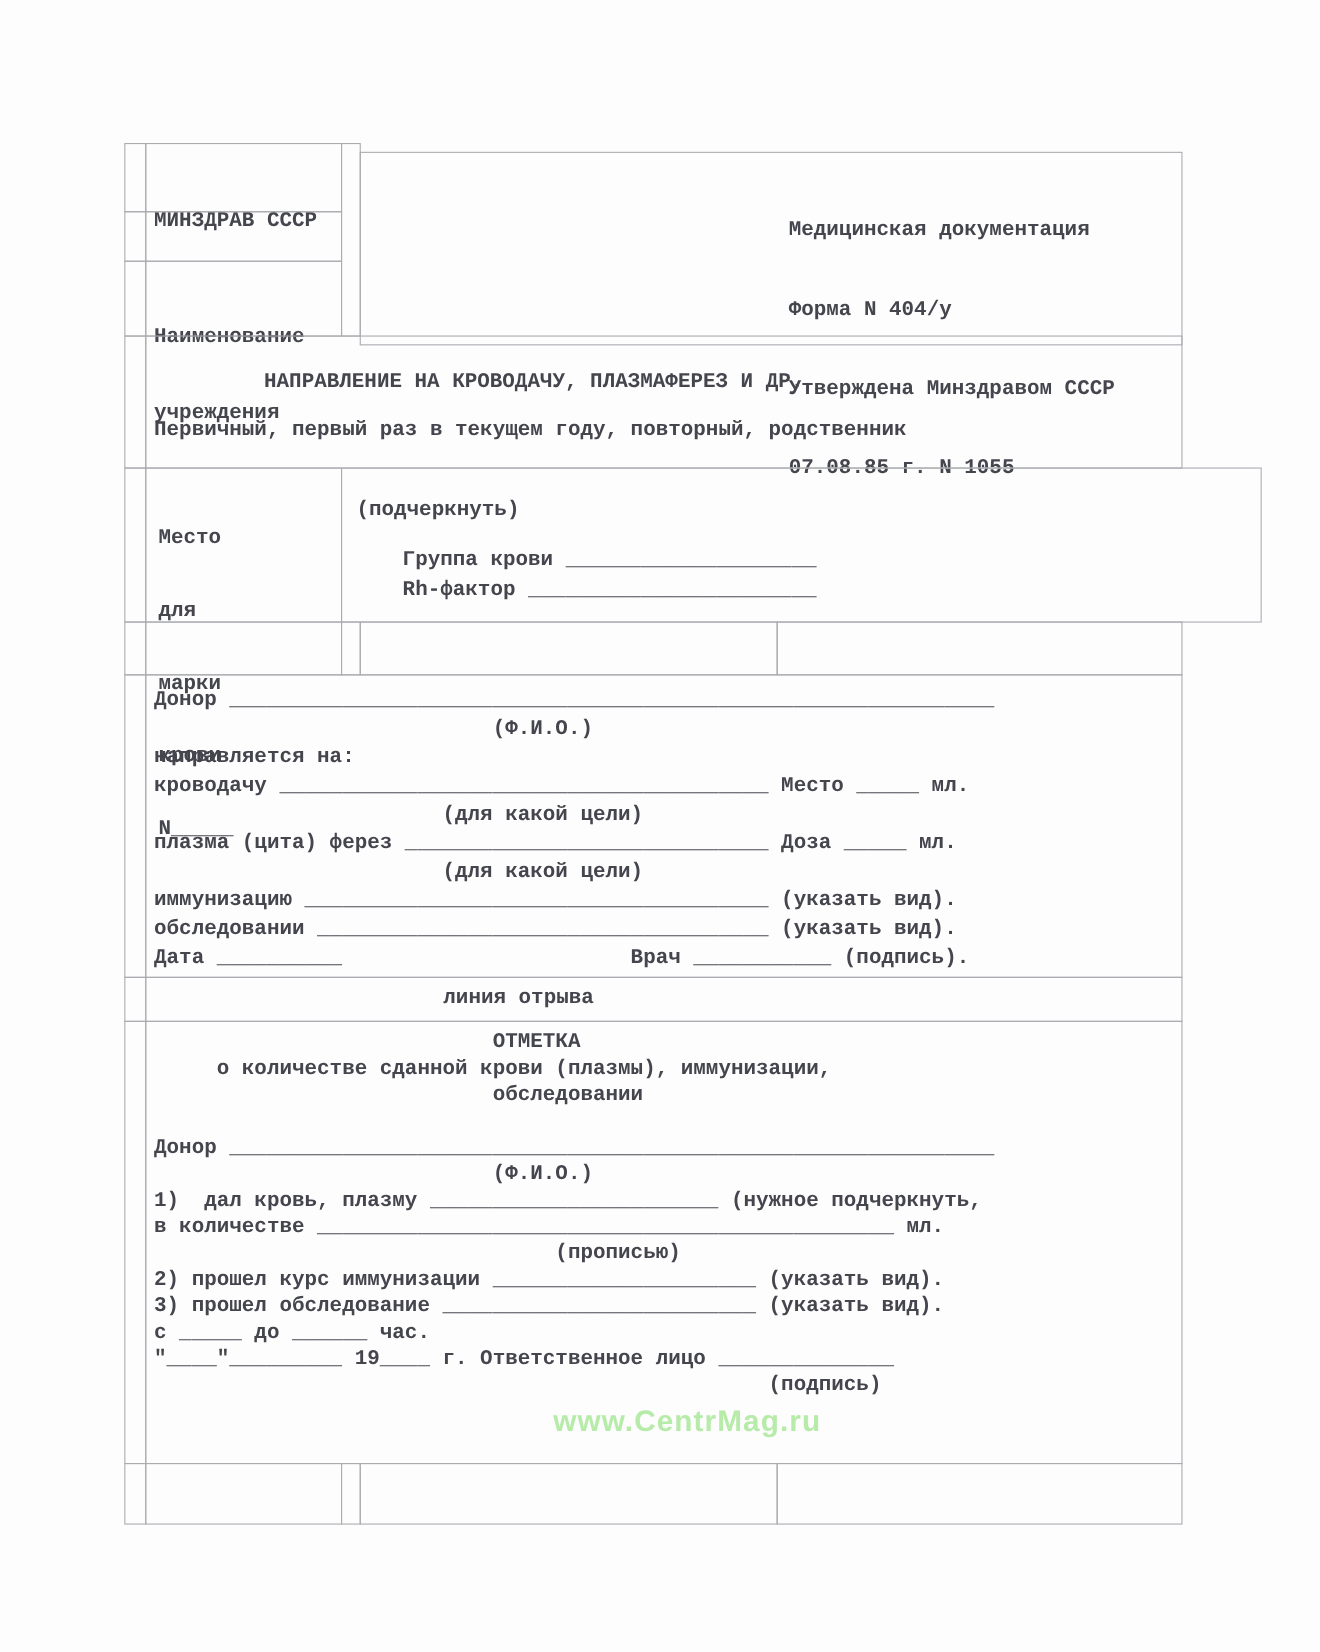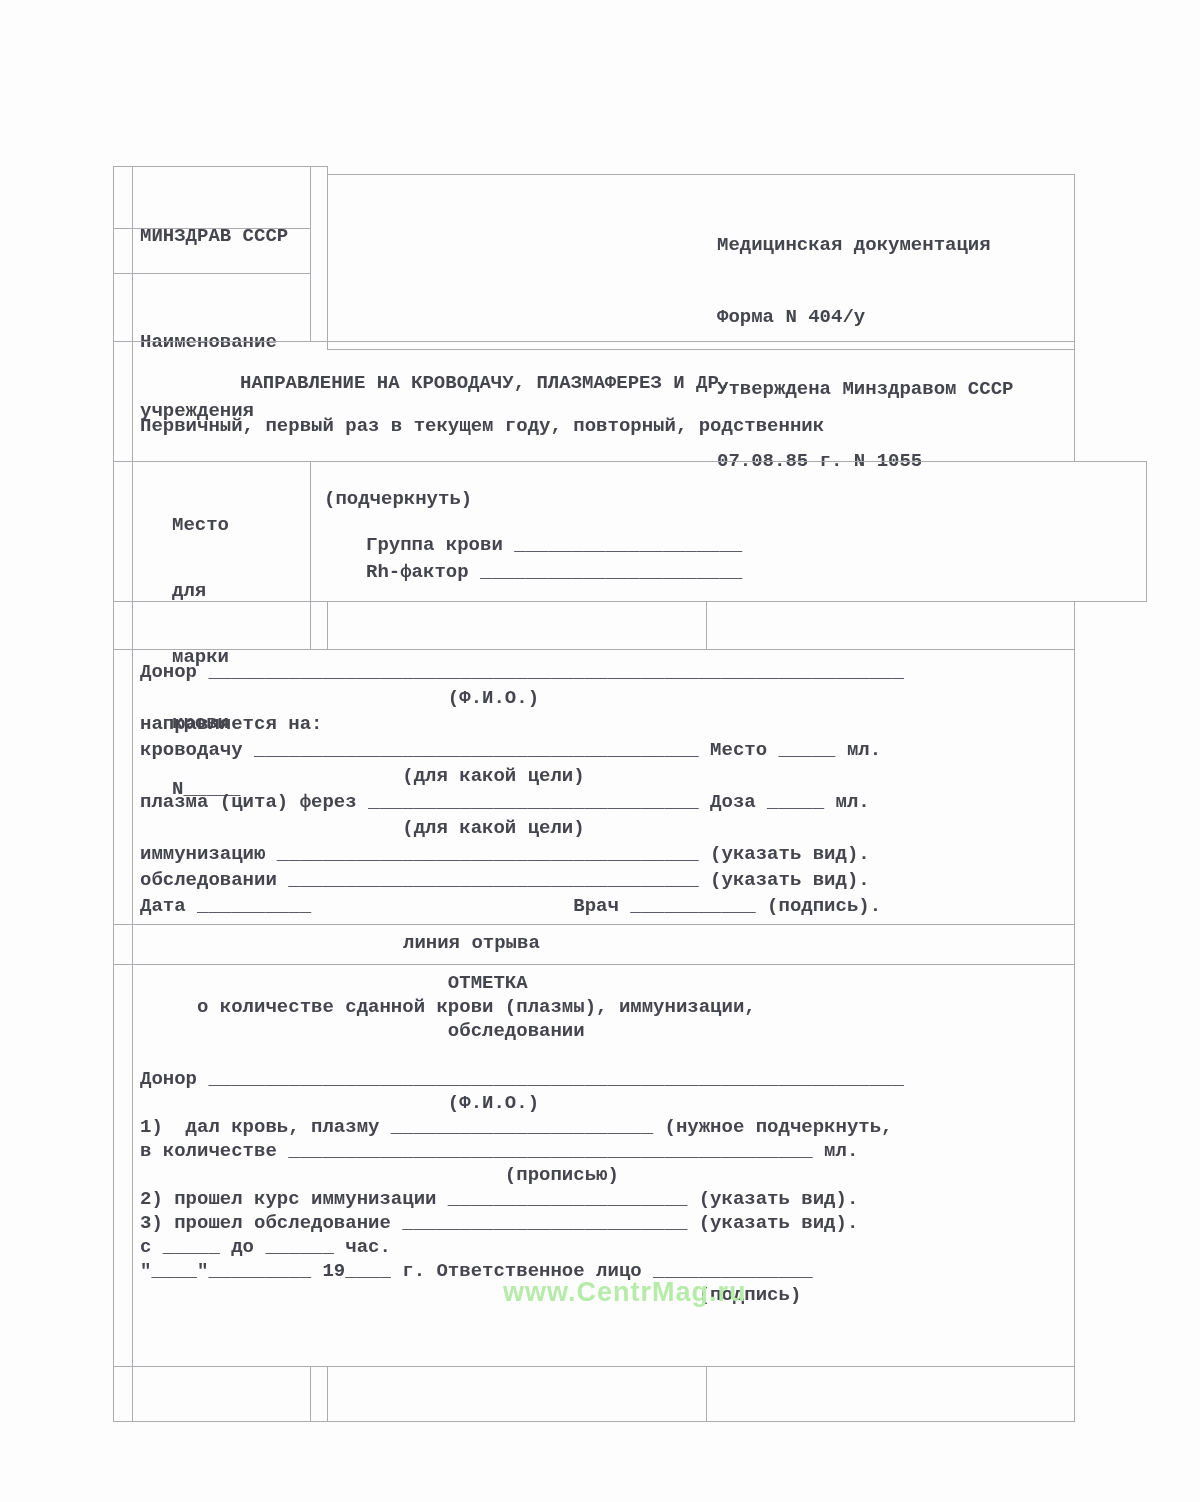"МИНЗДРАВ СССР" .cell { margin-top: 36px -> none }
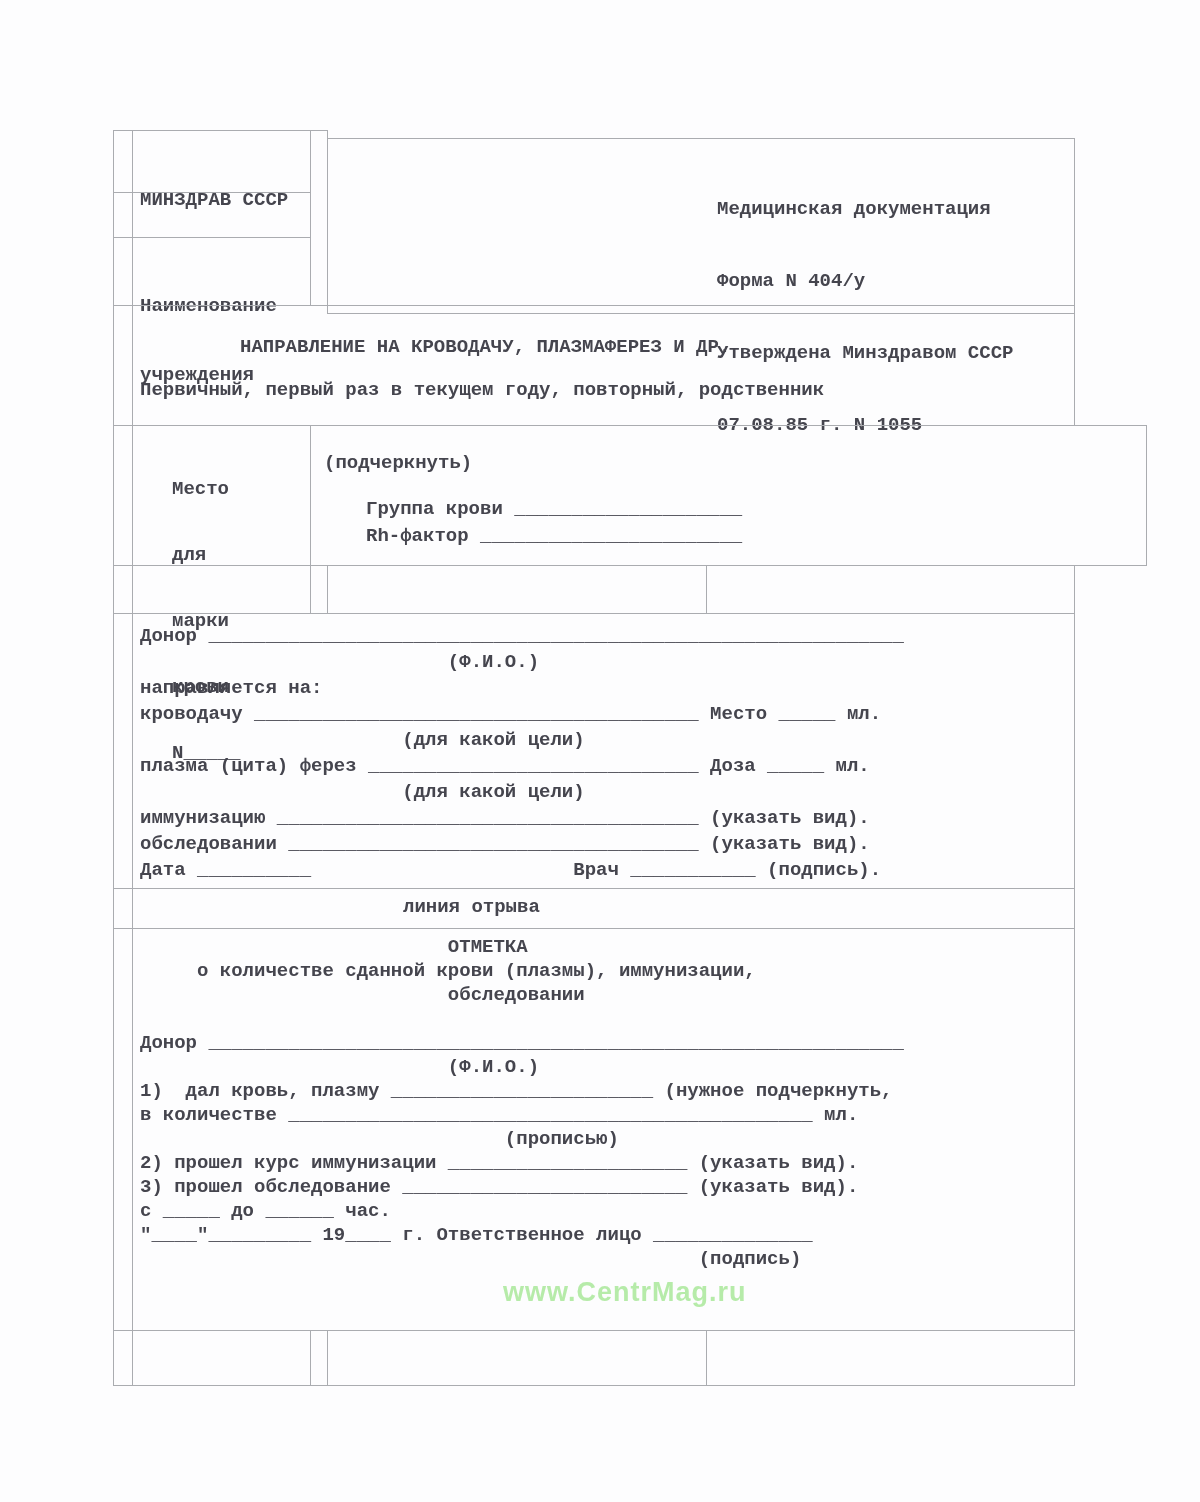"Место" .stamp-cell { padding: 8px 0 0 39px -> 8px 0 0 11px }
